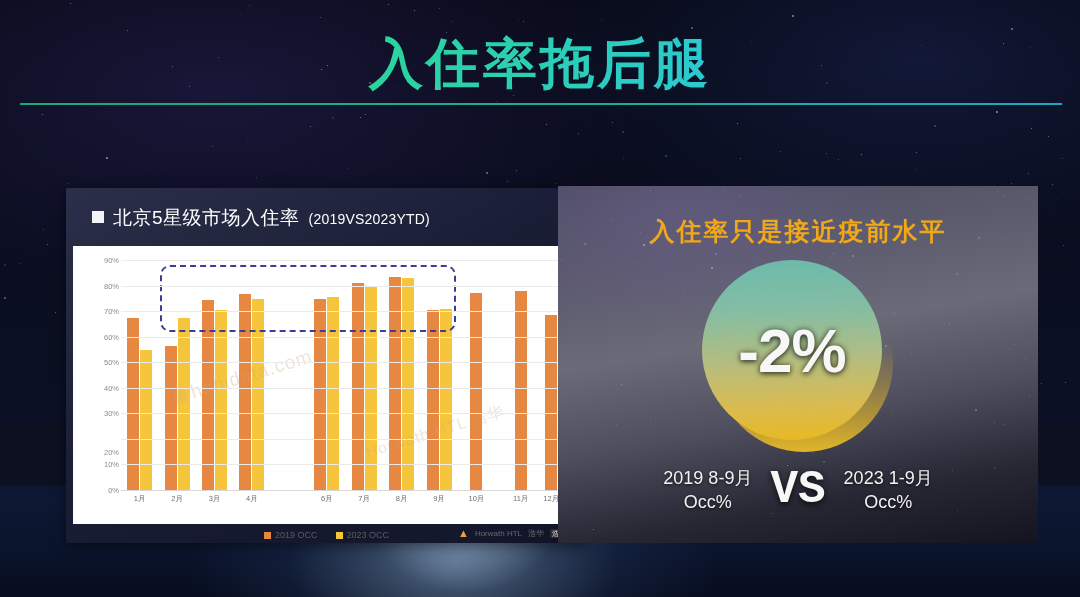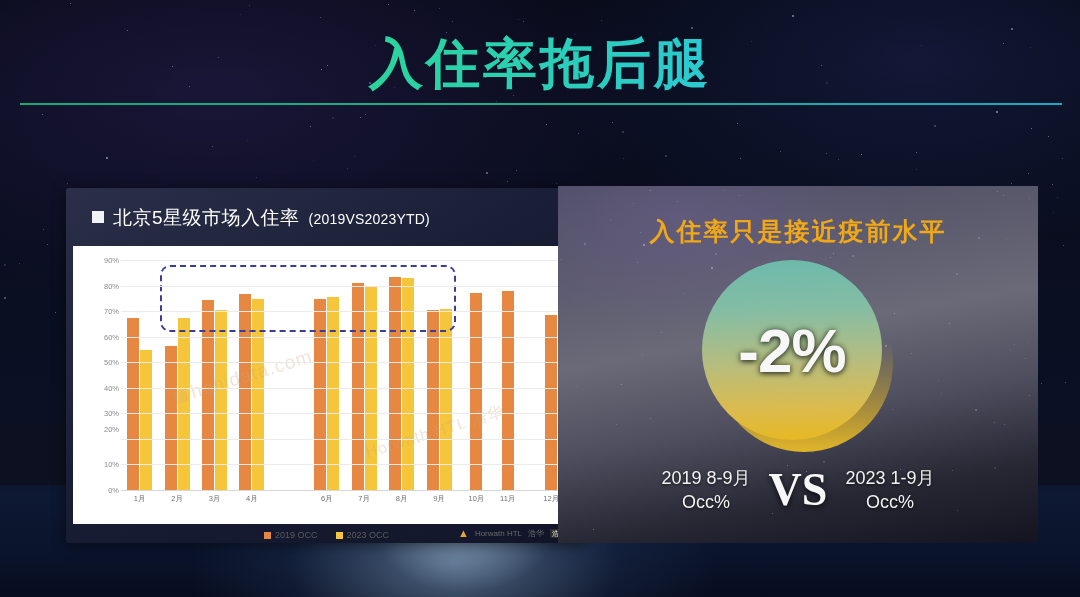"20%" div.ylabel { top: 183px -> 206px }
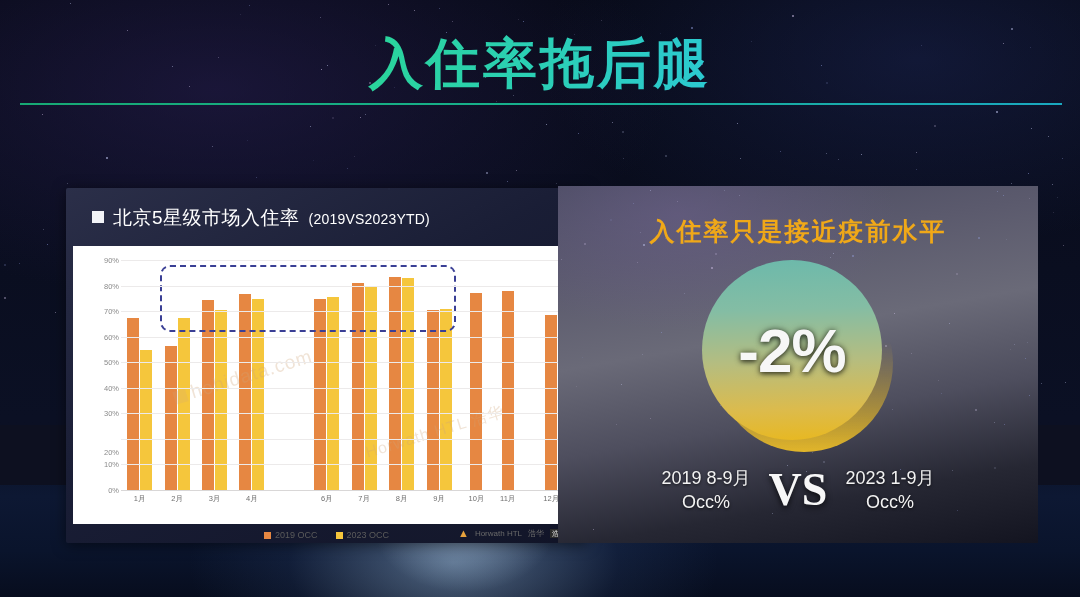"11月" div.group { left: 368px -> 381px }
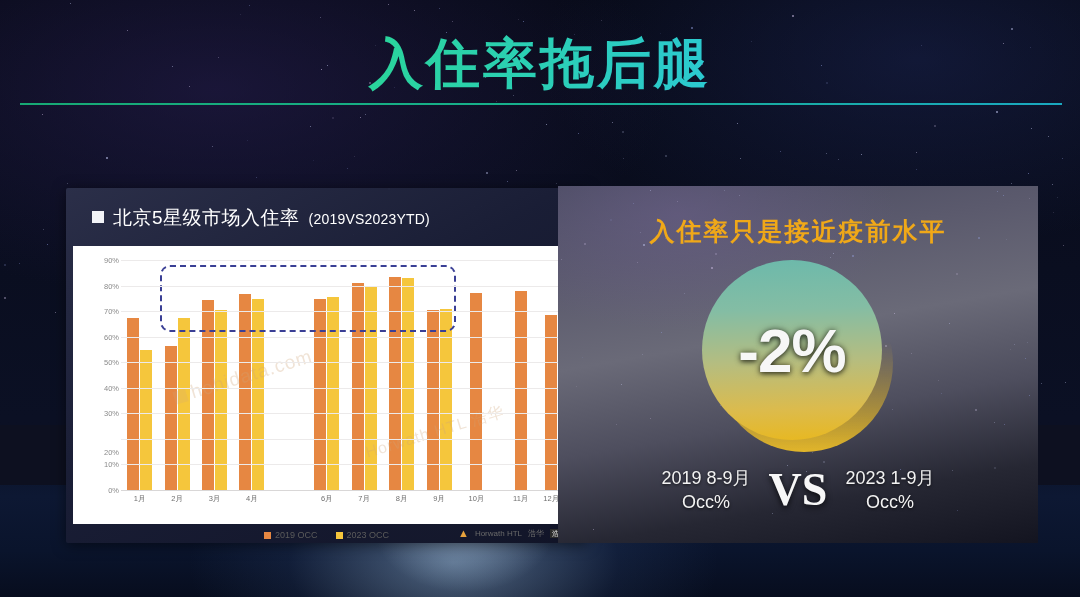"VS" #vs-mark { font-family: Liberation Serif, serif -> Liberation Mono, monospace }
